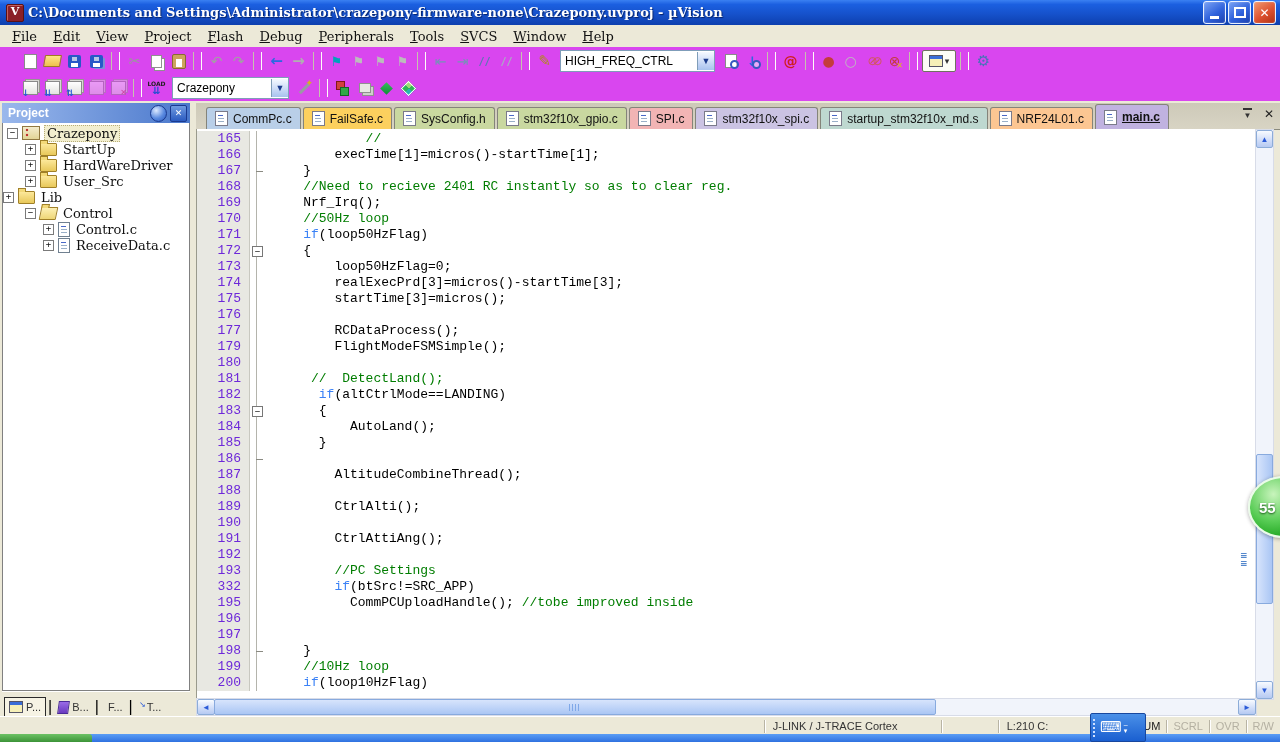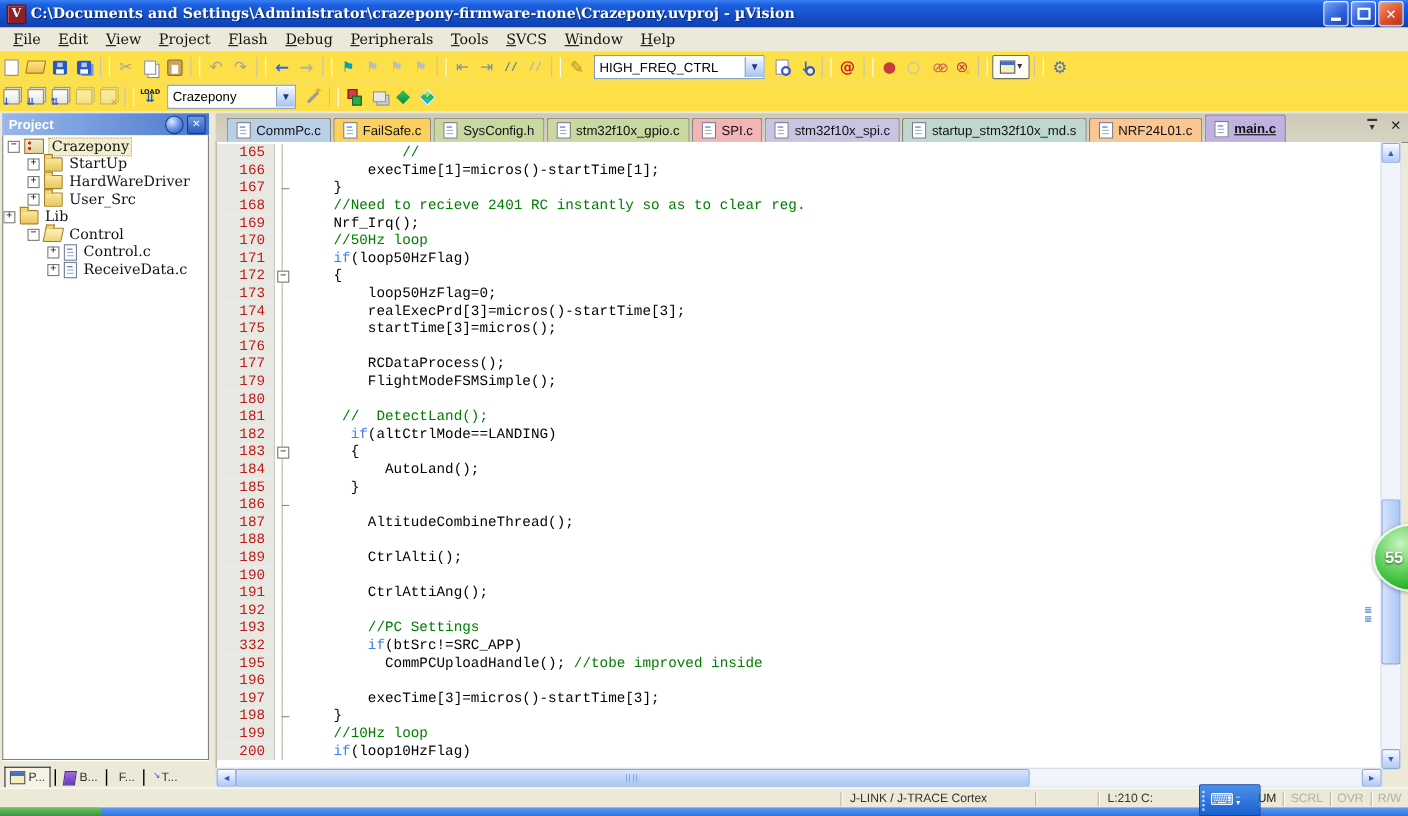"HIGH_FREQ_CTRL" .toolbar { background: #fde047 -> #d946ef; padding-left: 0 -> 20px }
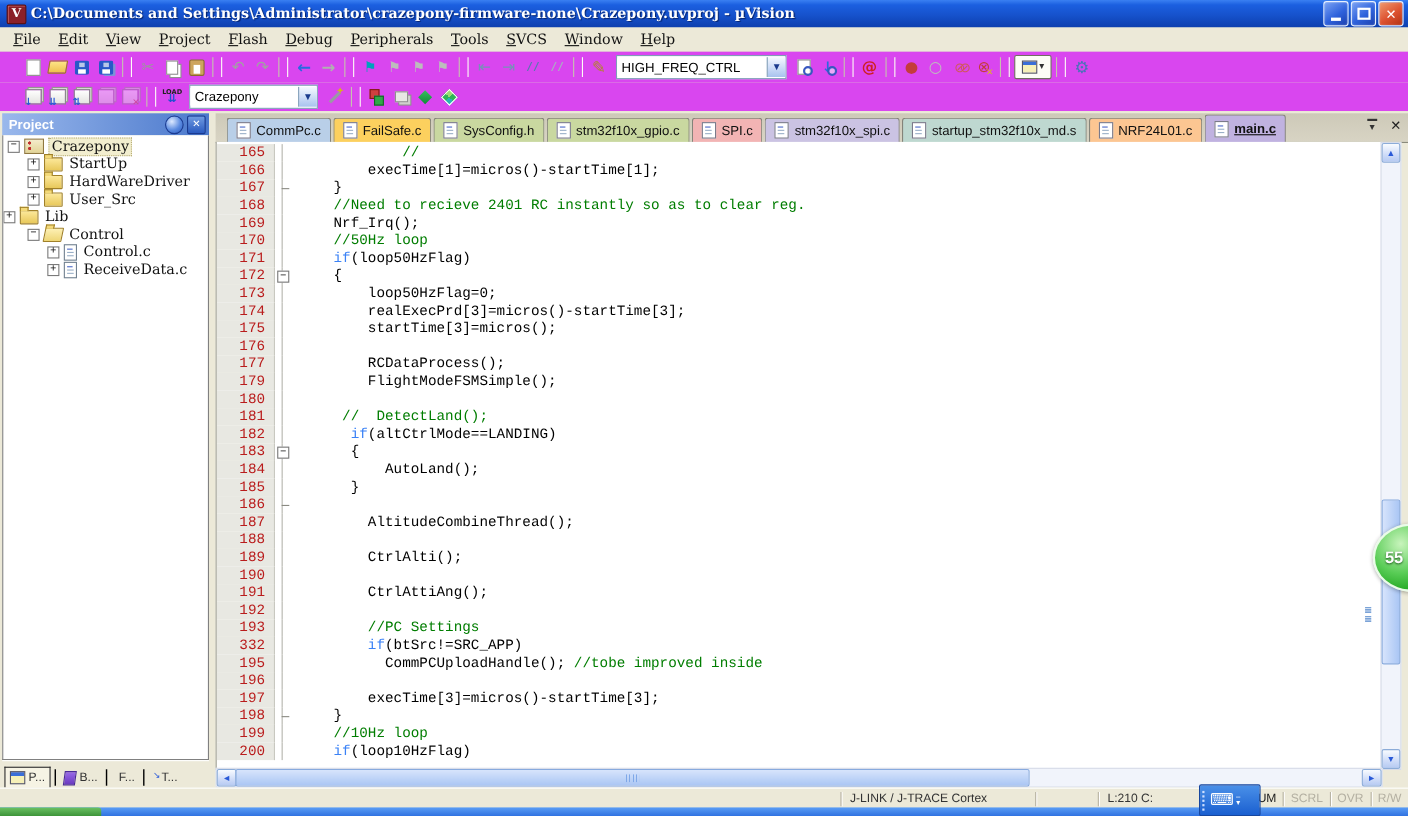"165" .ln { color: #b91c1c -> #6d28d9 }
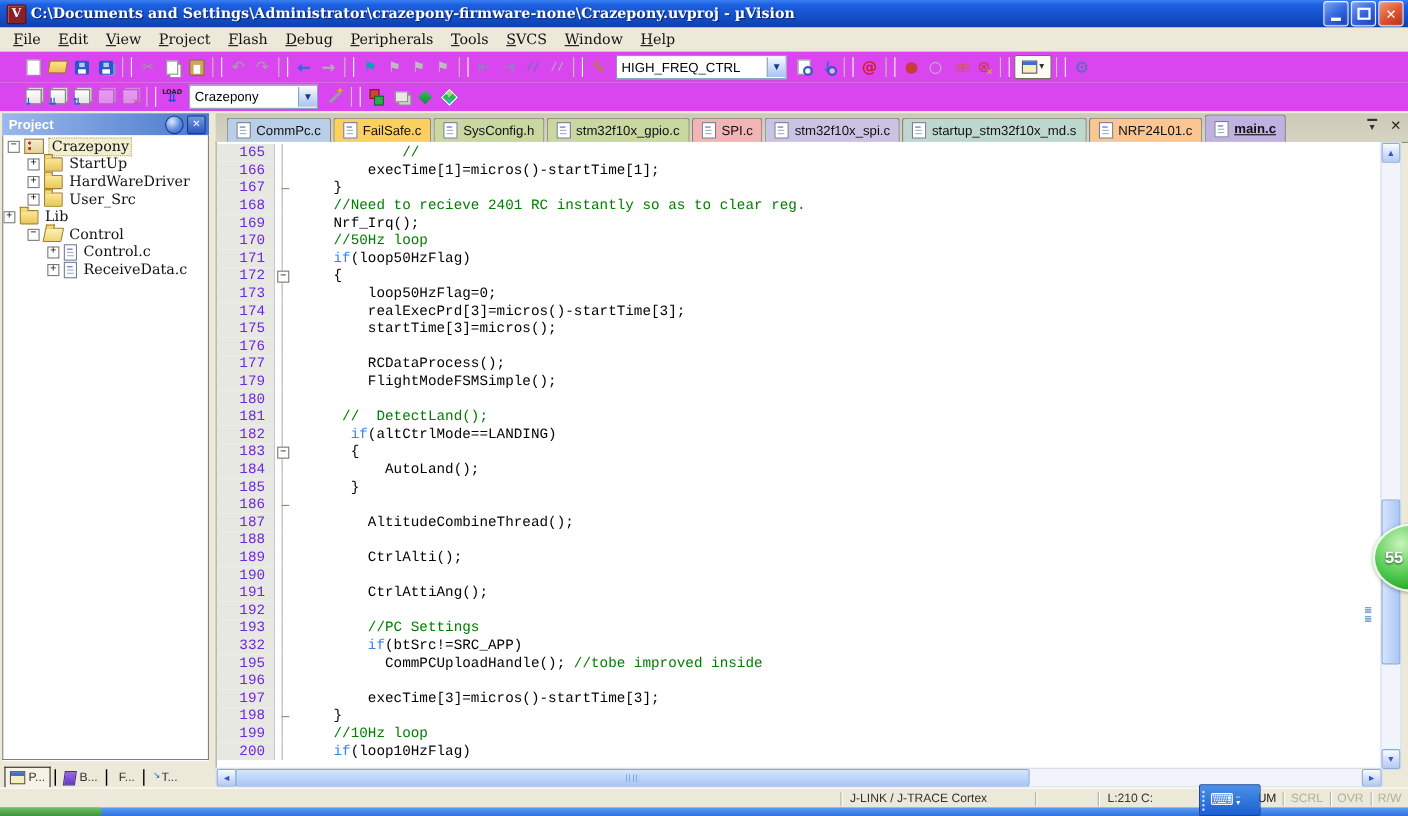"execTime[3]=micros()-startTime[3];" span.ct { html: <span><span> execTime[3]=micros()-startTime[3];</span></span> -> none }
